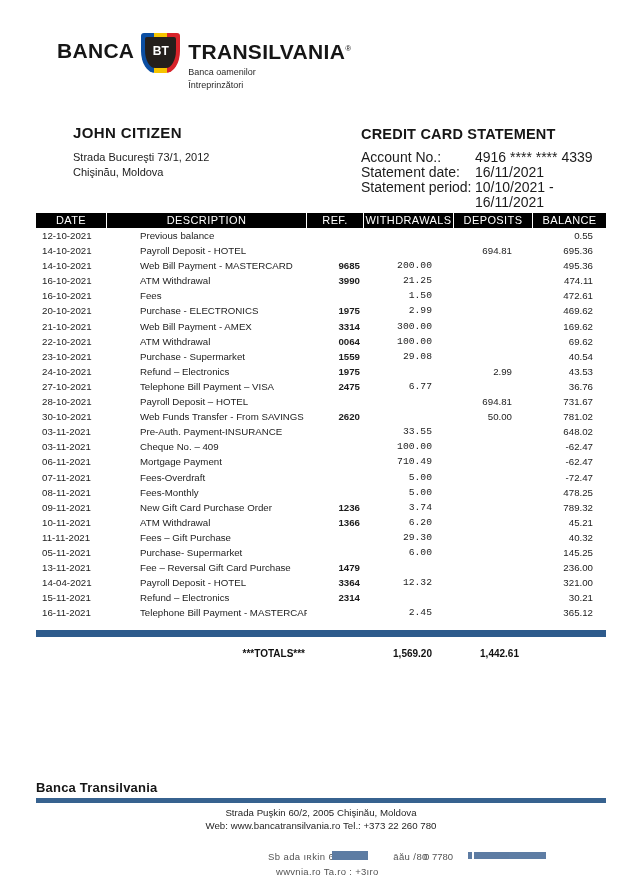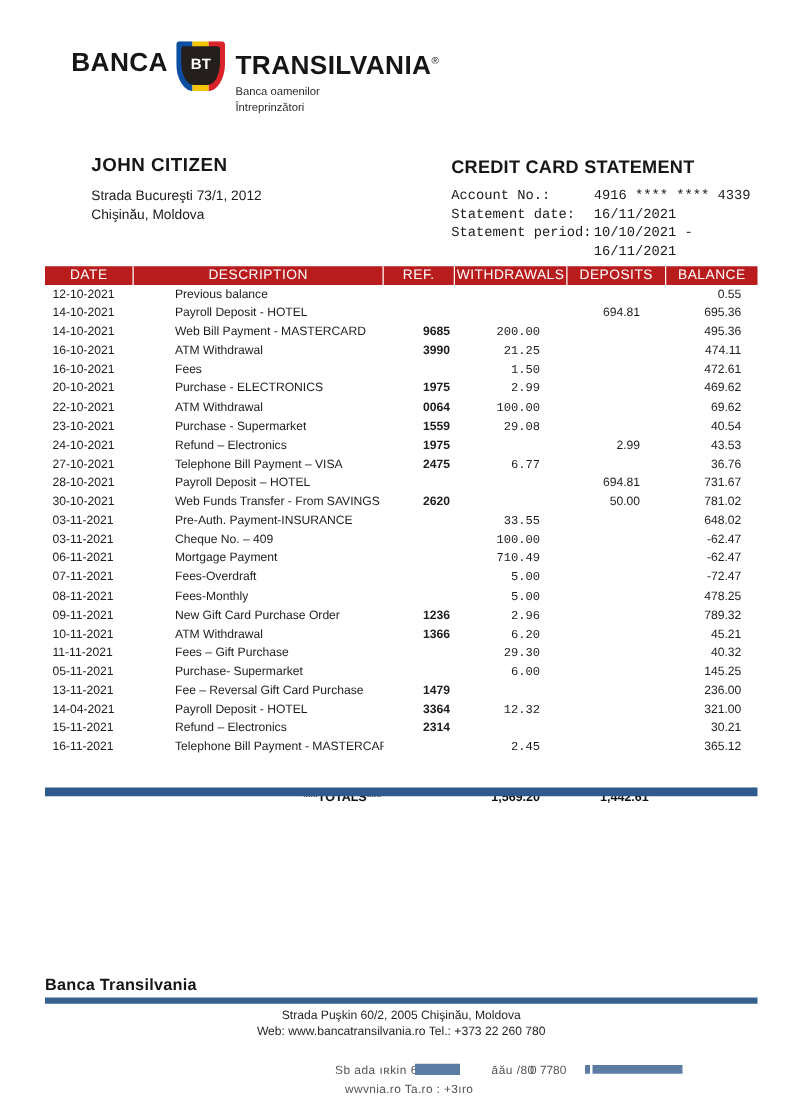"Account No.:" .stmt-row { font-family: Liberation Mono, monospace -> none; font-size: 11px -> 14px }
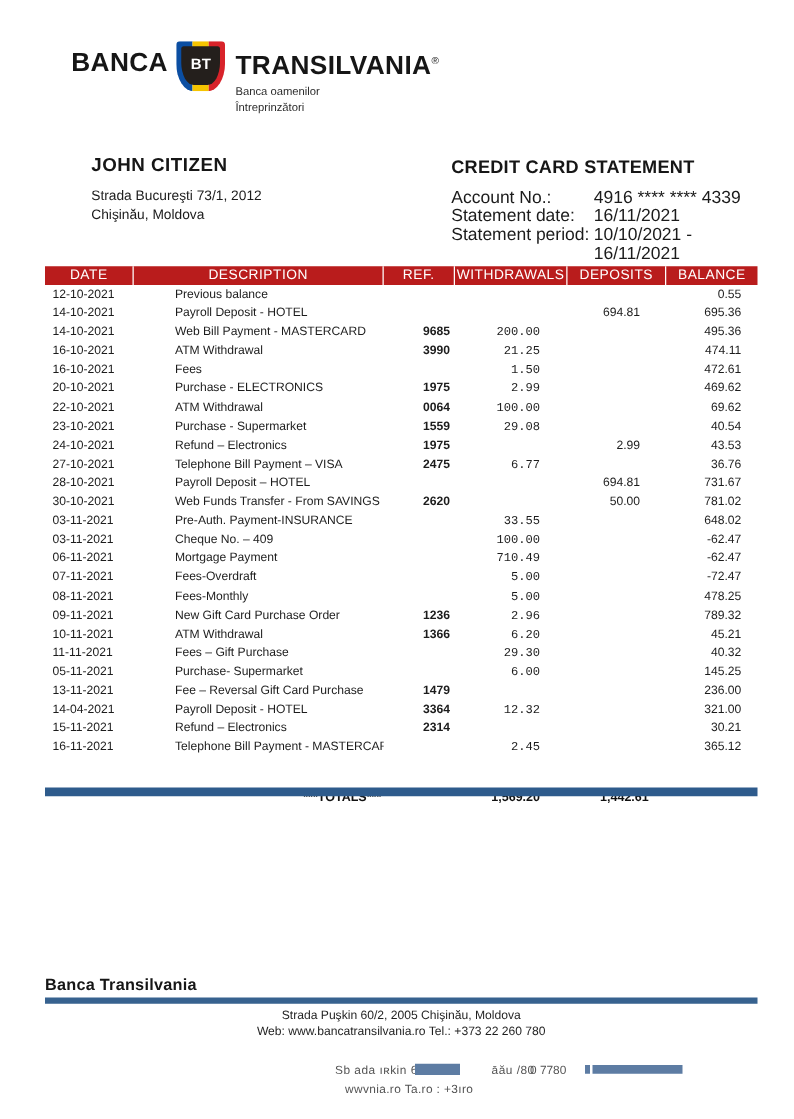"DATE" .thead { background: #b91c1c -> #000000 }
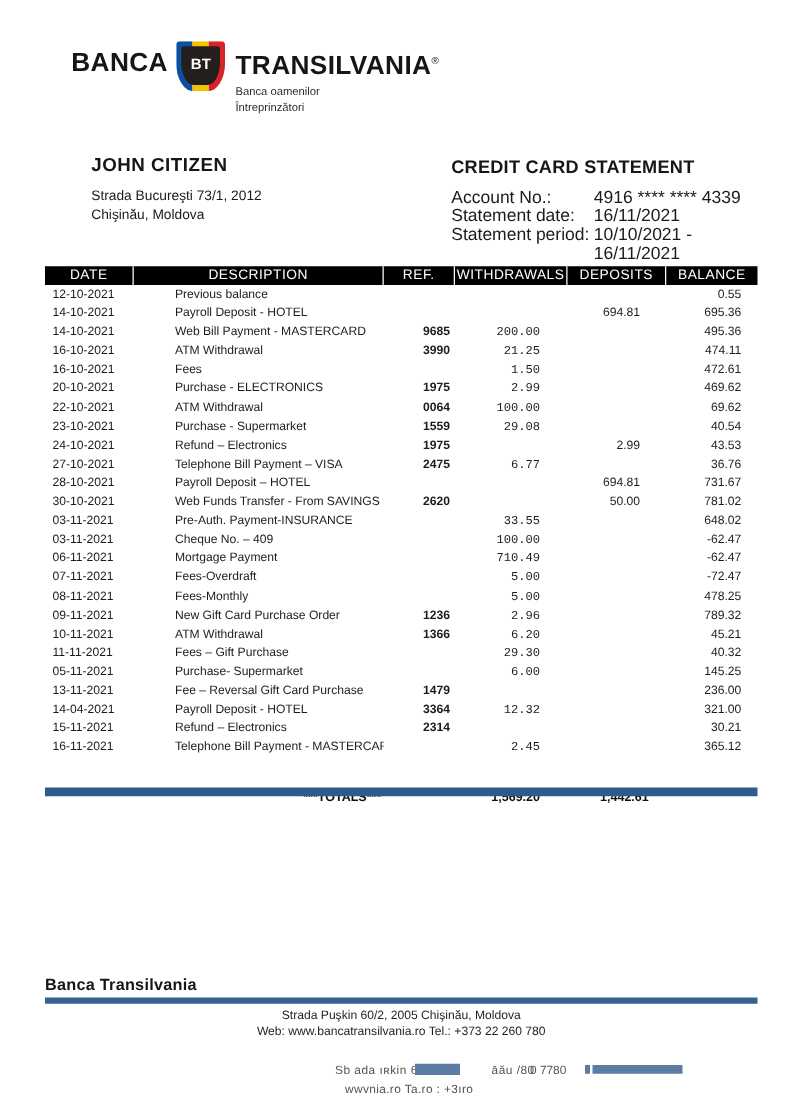"21-10-2021" div.trow { html: none -> <div> <div>21-10-2021</div> <div>Web Bill Payment - AMEX</div> <div>3314</div> <div>300.00</div> <div></div> <div>169.62</div> </div> }
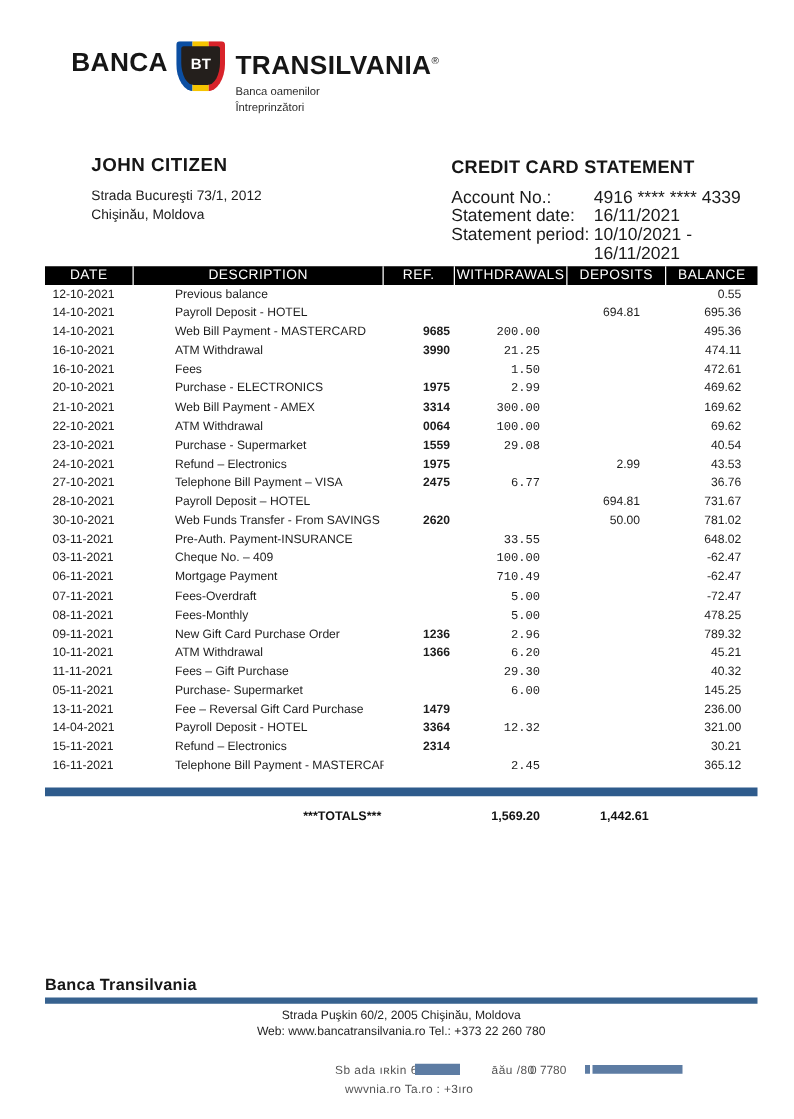"2.96" div.c-wdr { text: 2.96 -> 3.74 }
